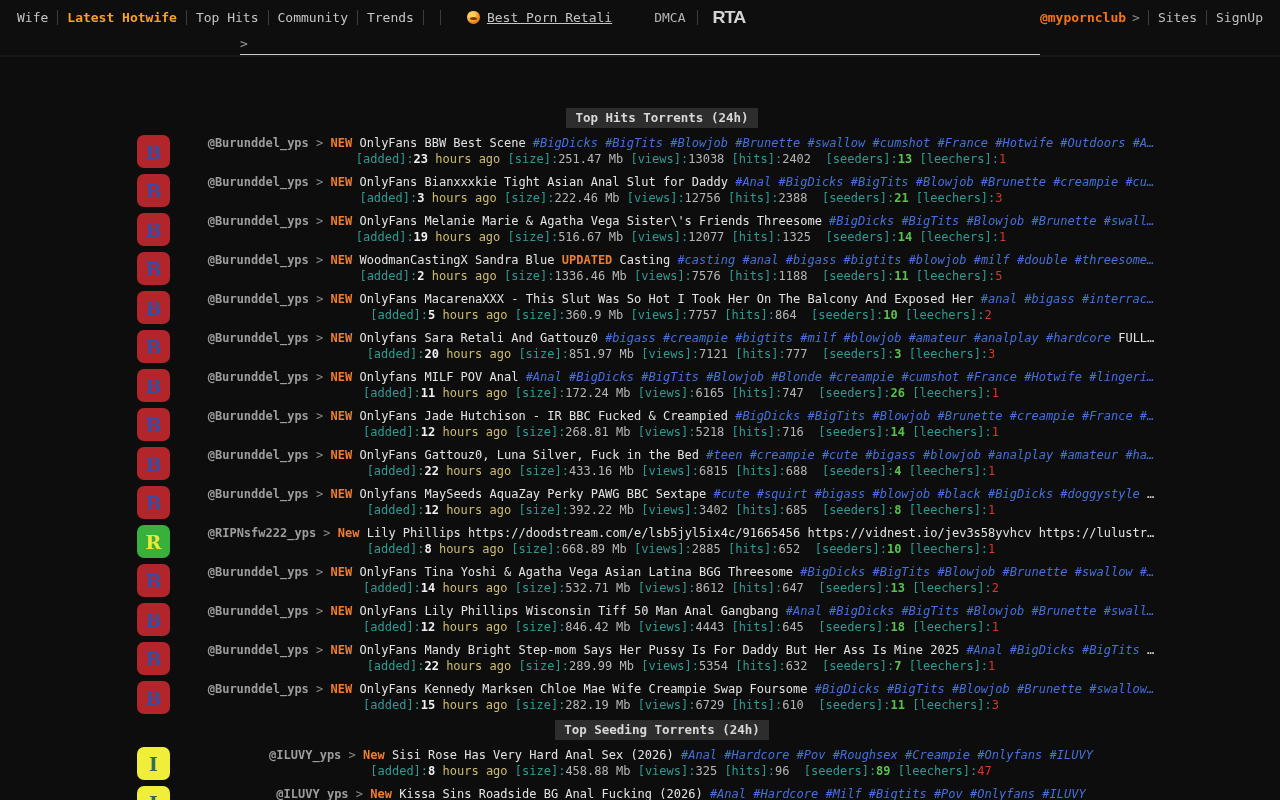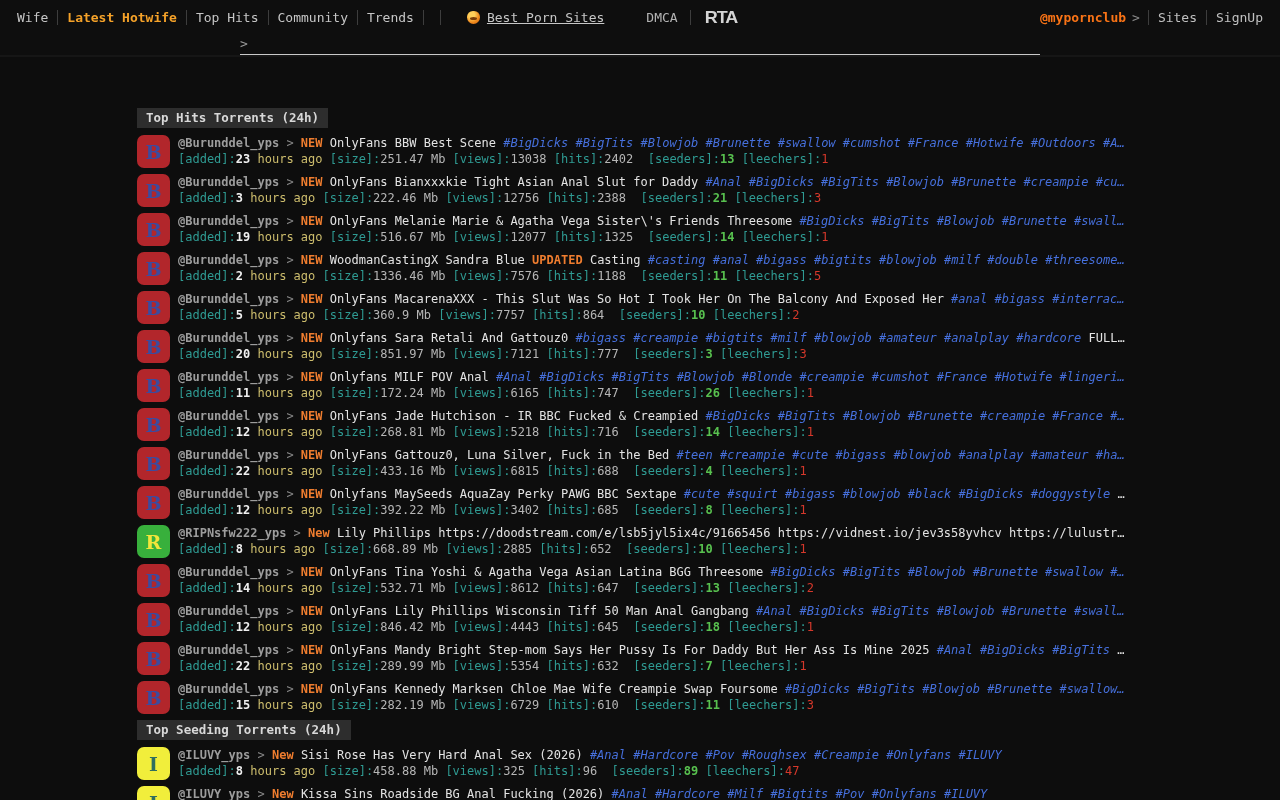"Best Porn Sites" span.promo-label { text: Sites -> Retali }
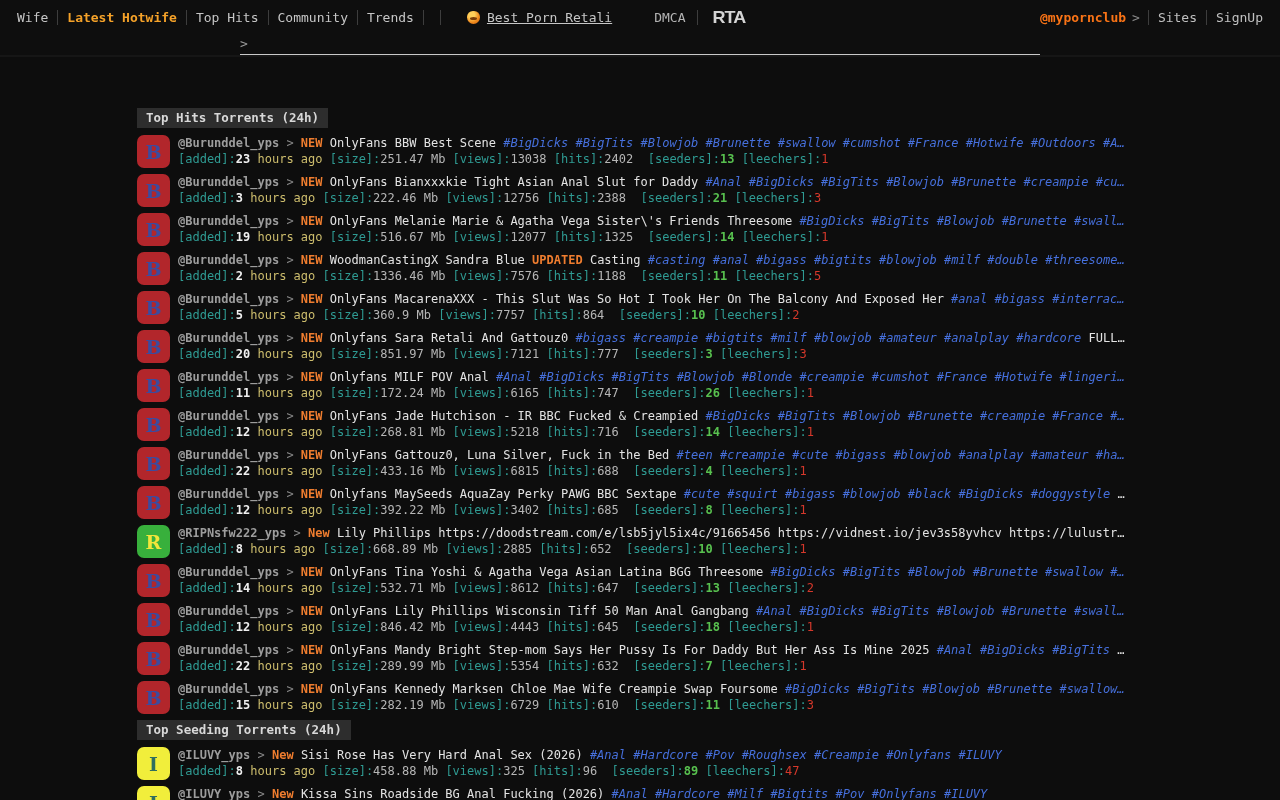"Top Hits Torrents (24h)" .t-section { text-align: none -> center }
